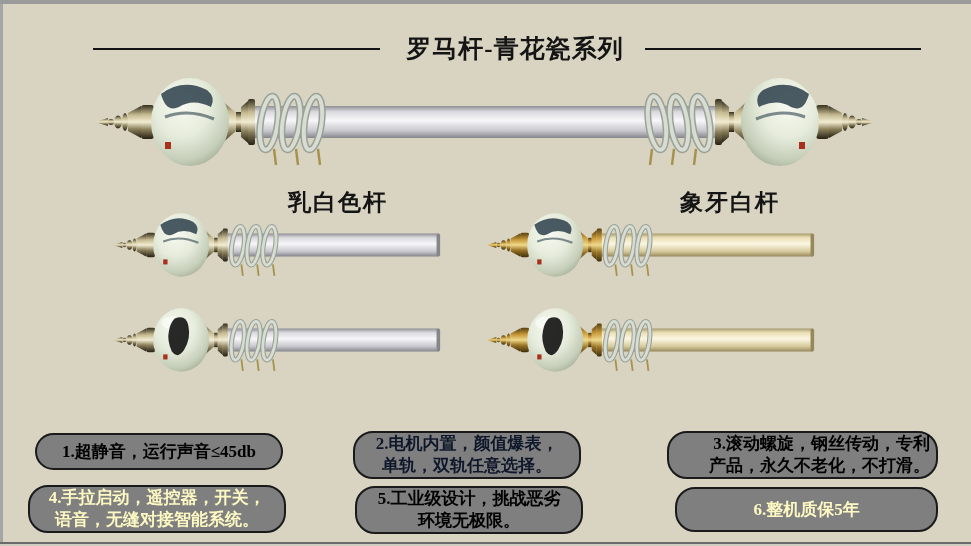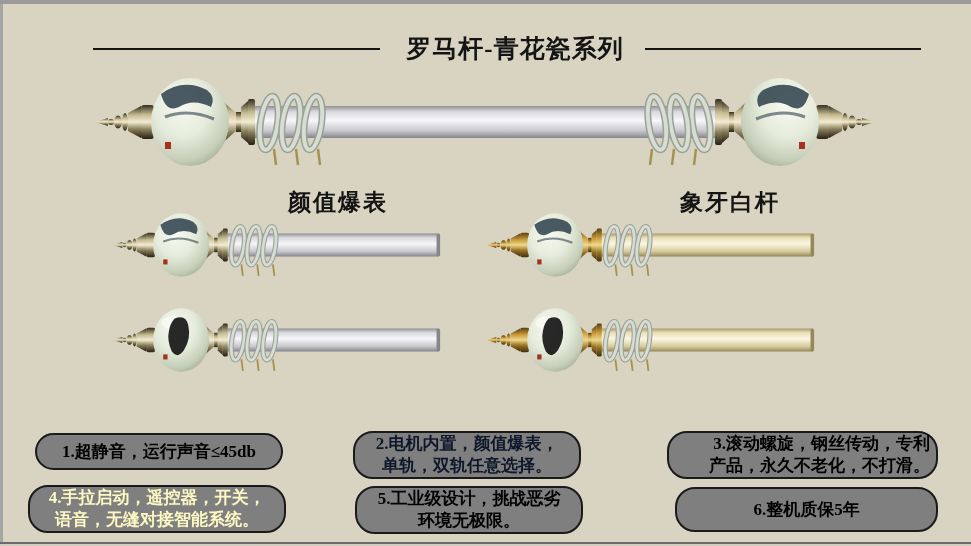"颜值爆表" div.label { text: 颜值爆表 -> 乳白色杆 }
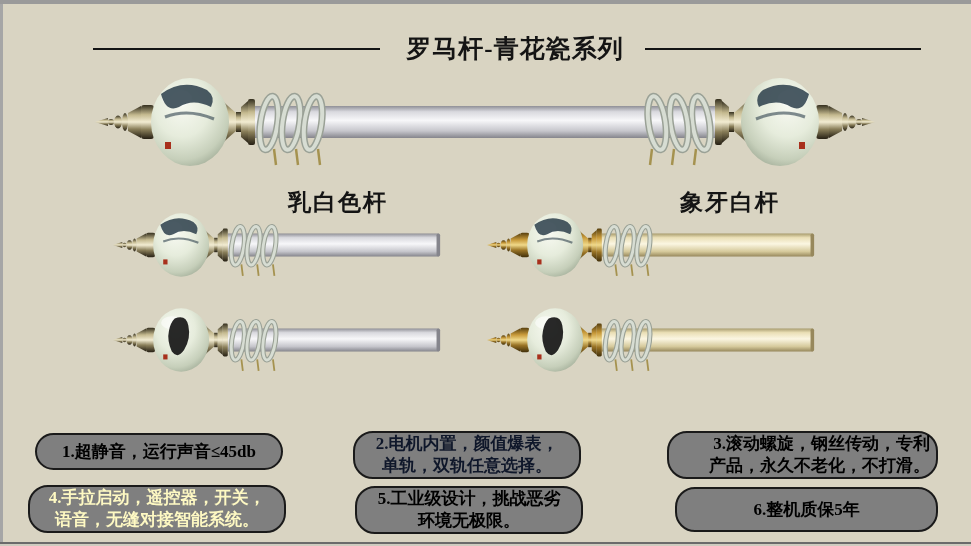"6.整机质保5年" div.feature { color: #000000 -> #fef9c3 }
